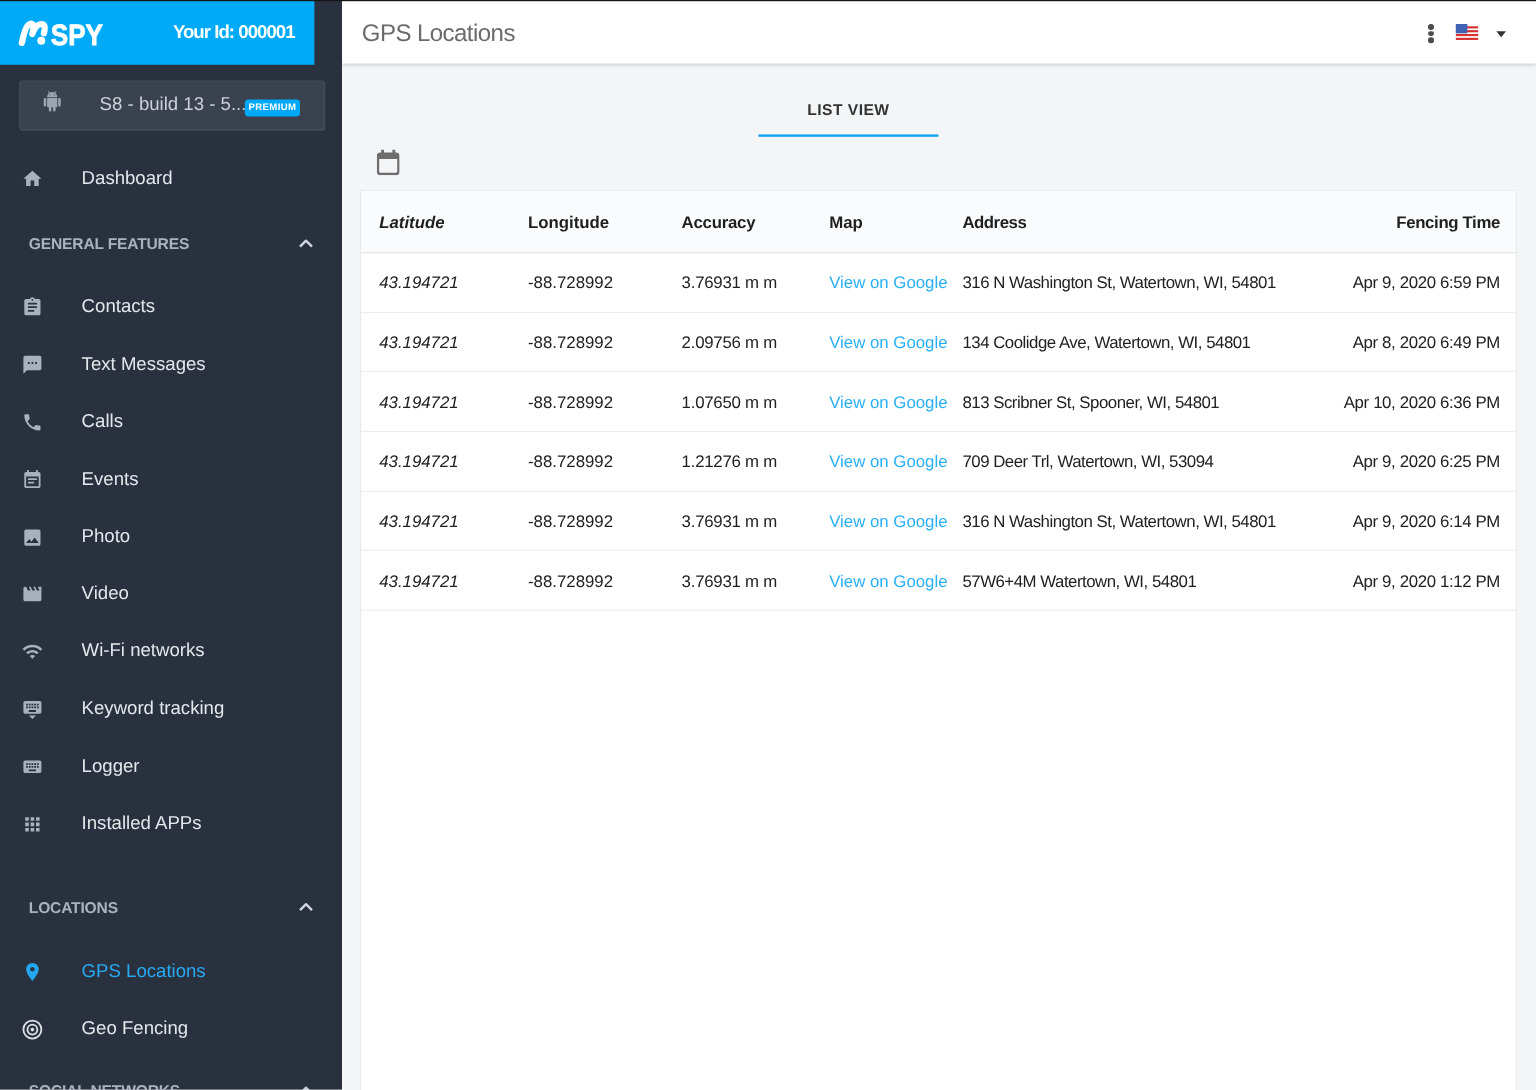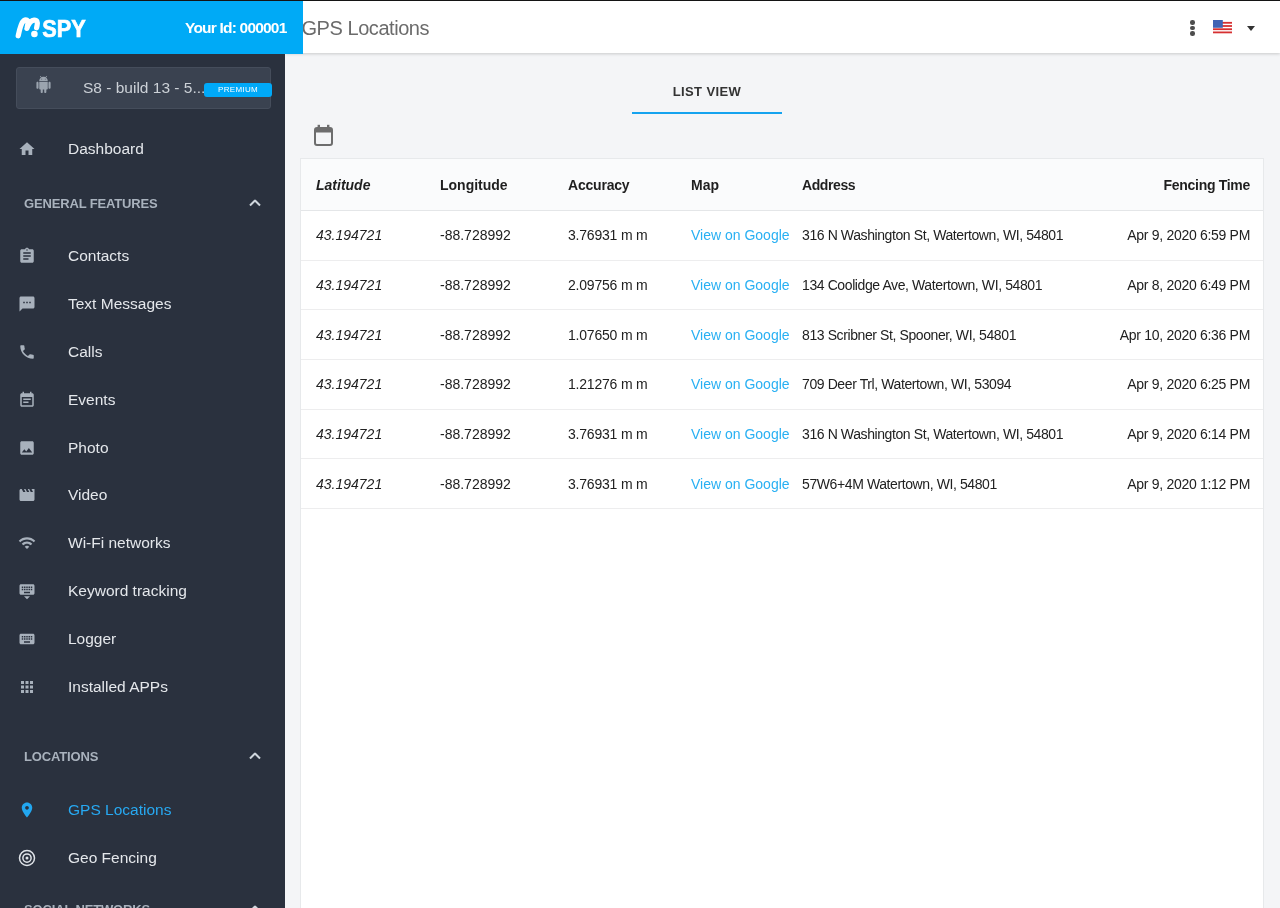"SPY" #bluehead { width: 303px -> 262px }
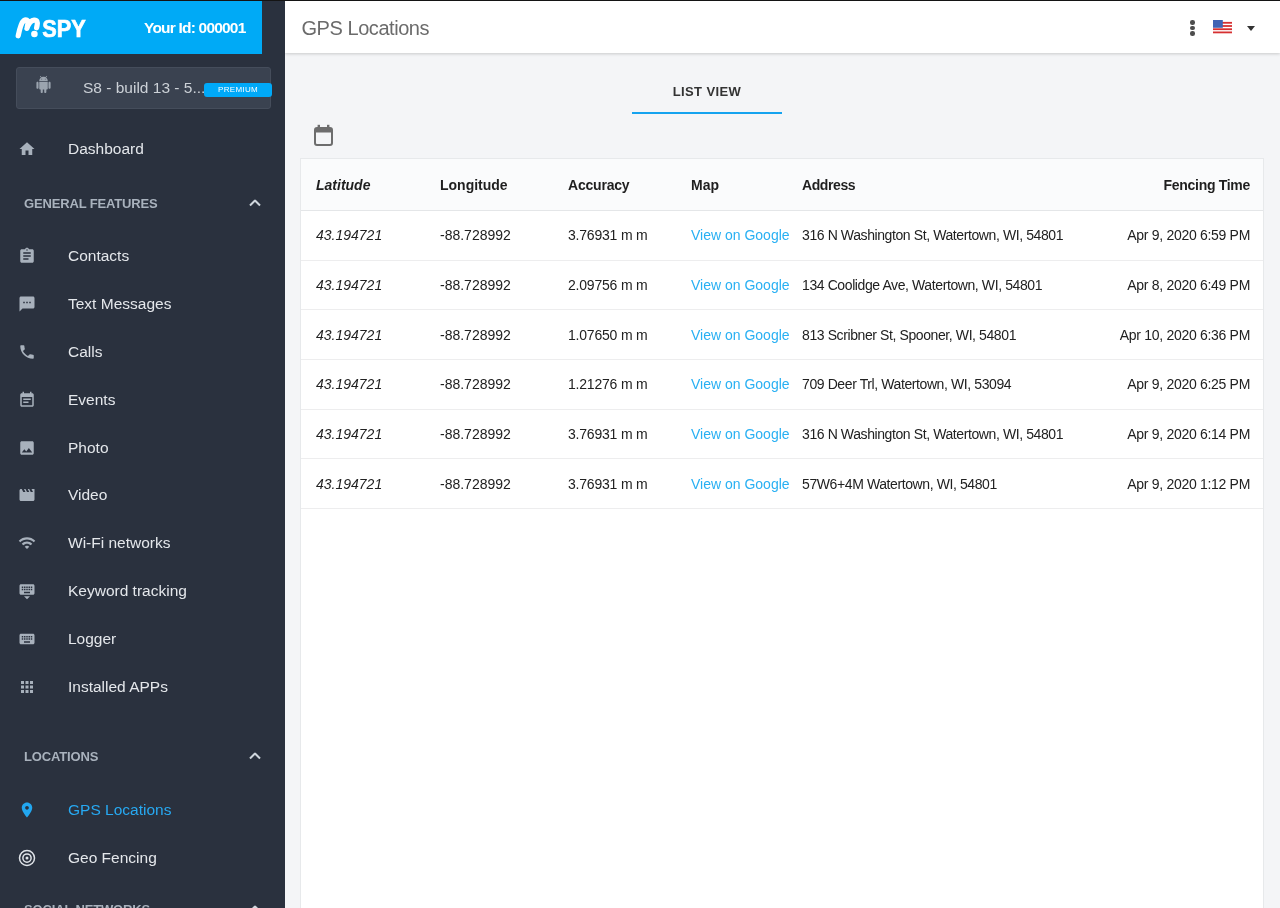"PREMIUM" #devbox .prem { font-weight: normal -> bold; width: 68px -> 46px }
